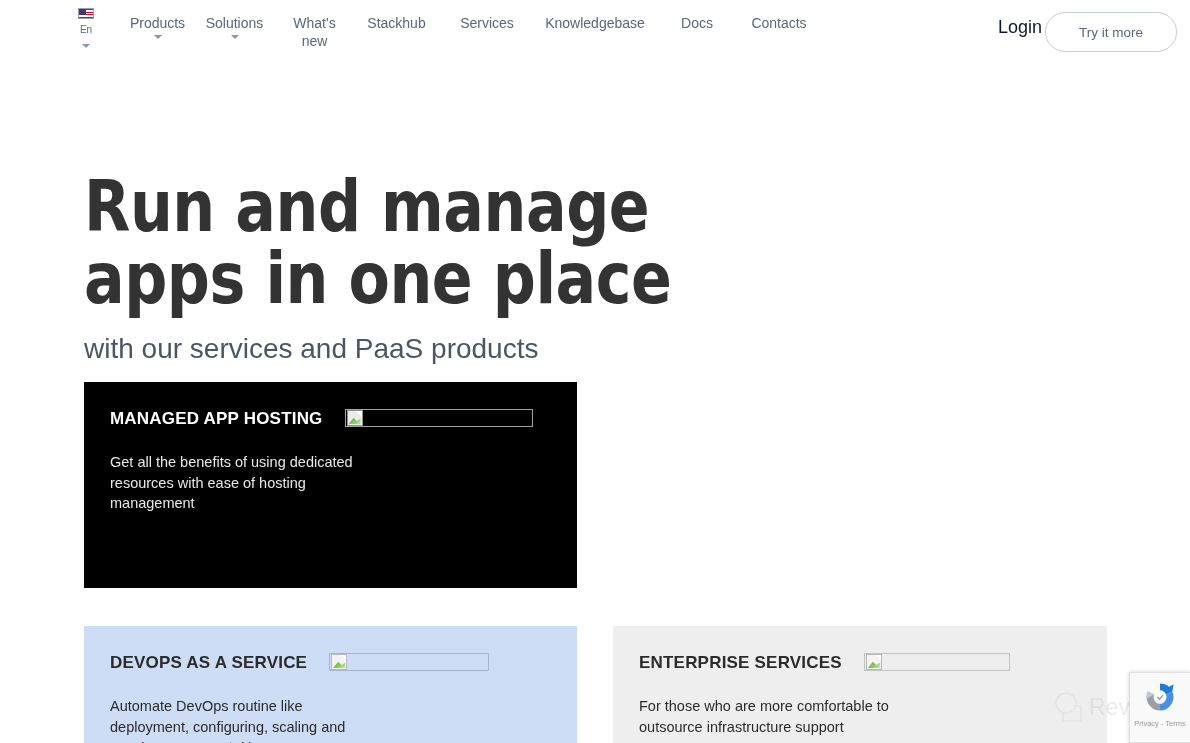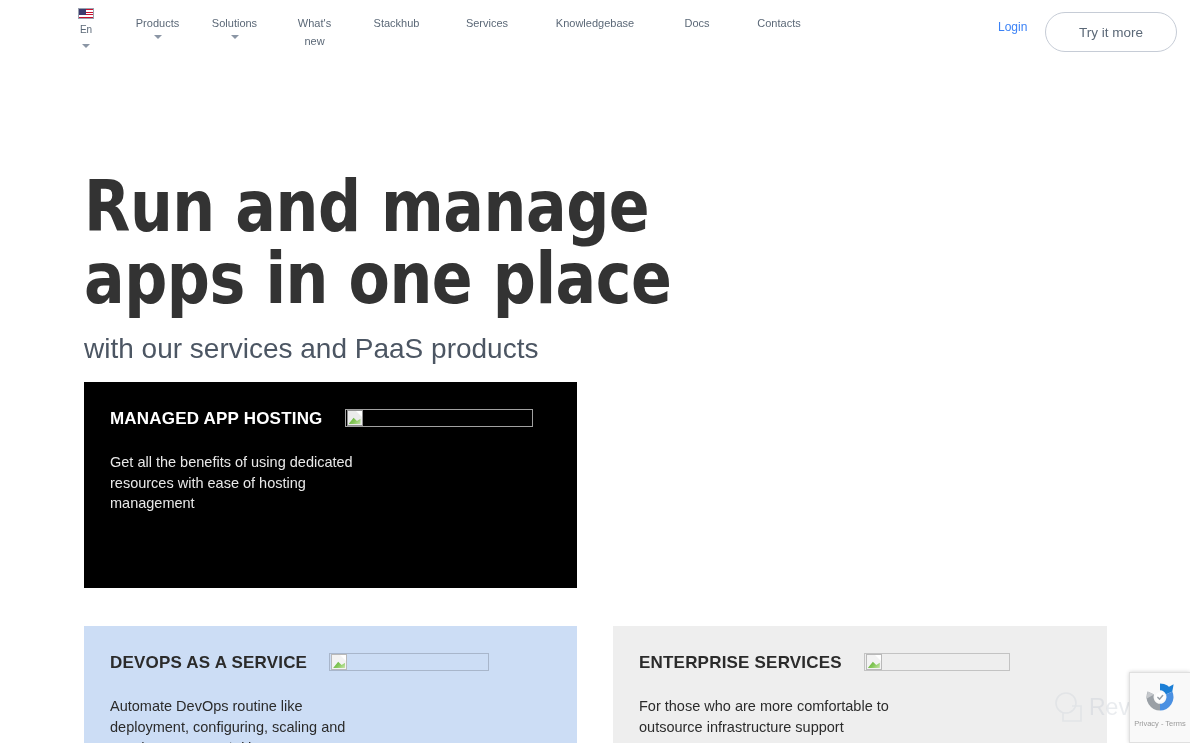"Products" .nav-item .nav-label { font-size: 11px -> 14px }
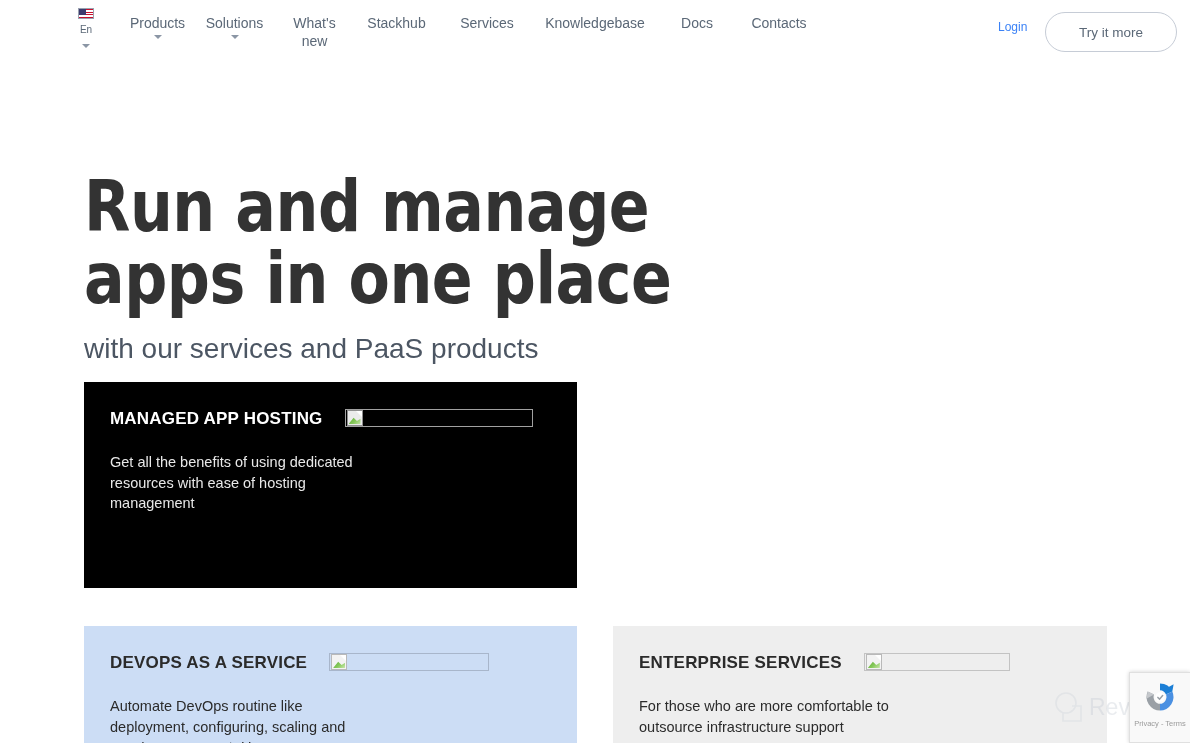"Login" .login-link { color: #3b82f6 -> #0f172a; font-size: 12px -> 18px }
